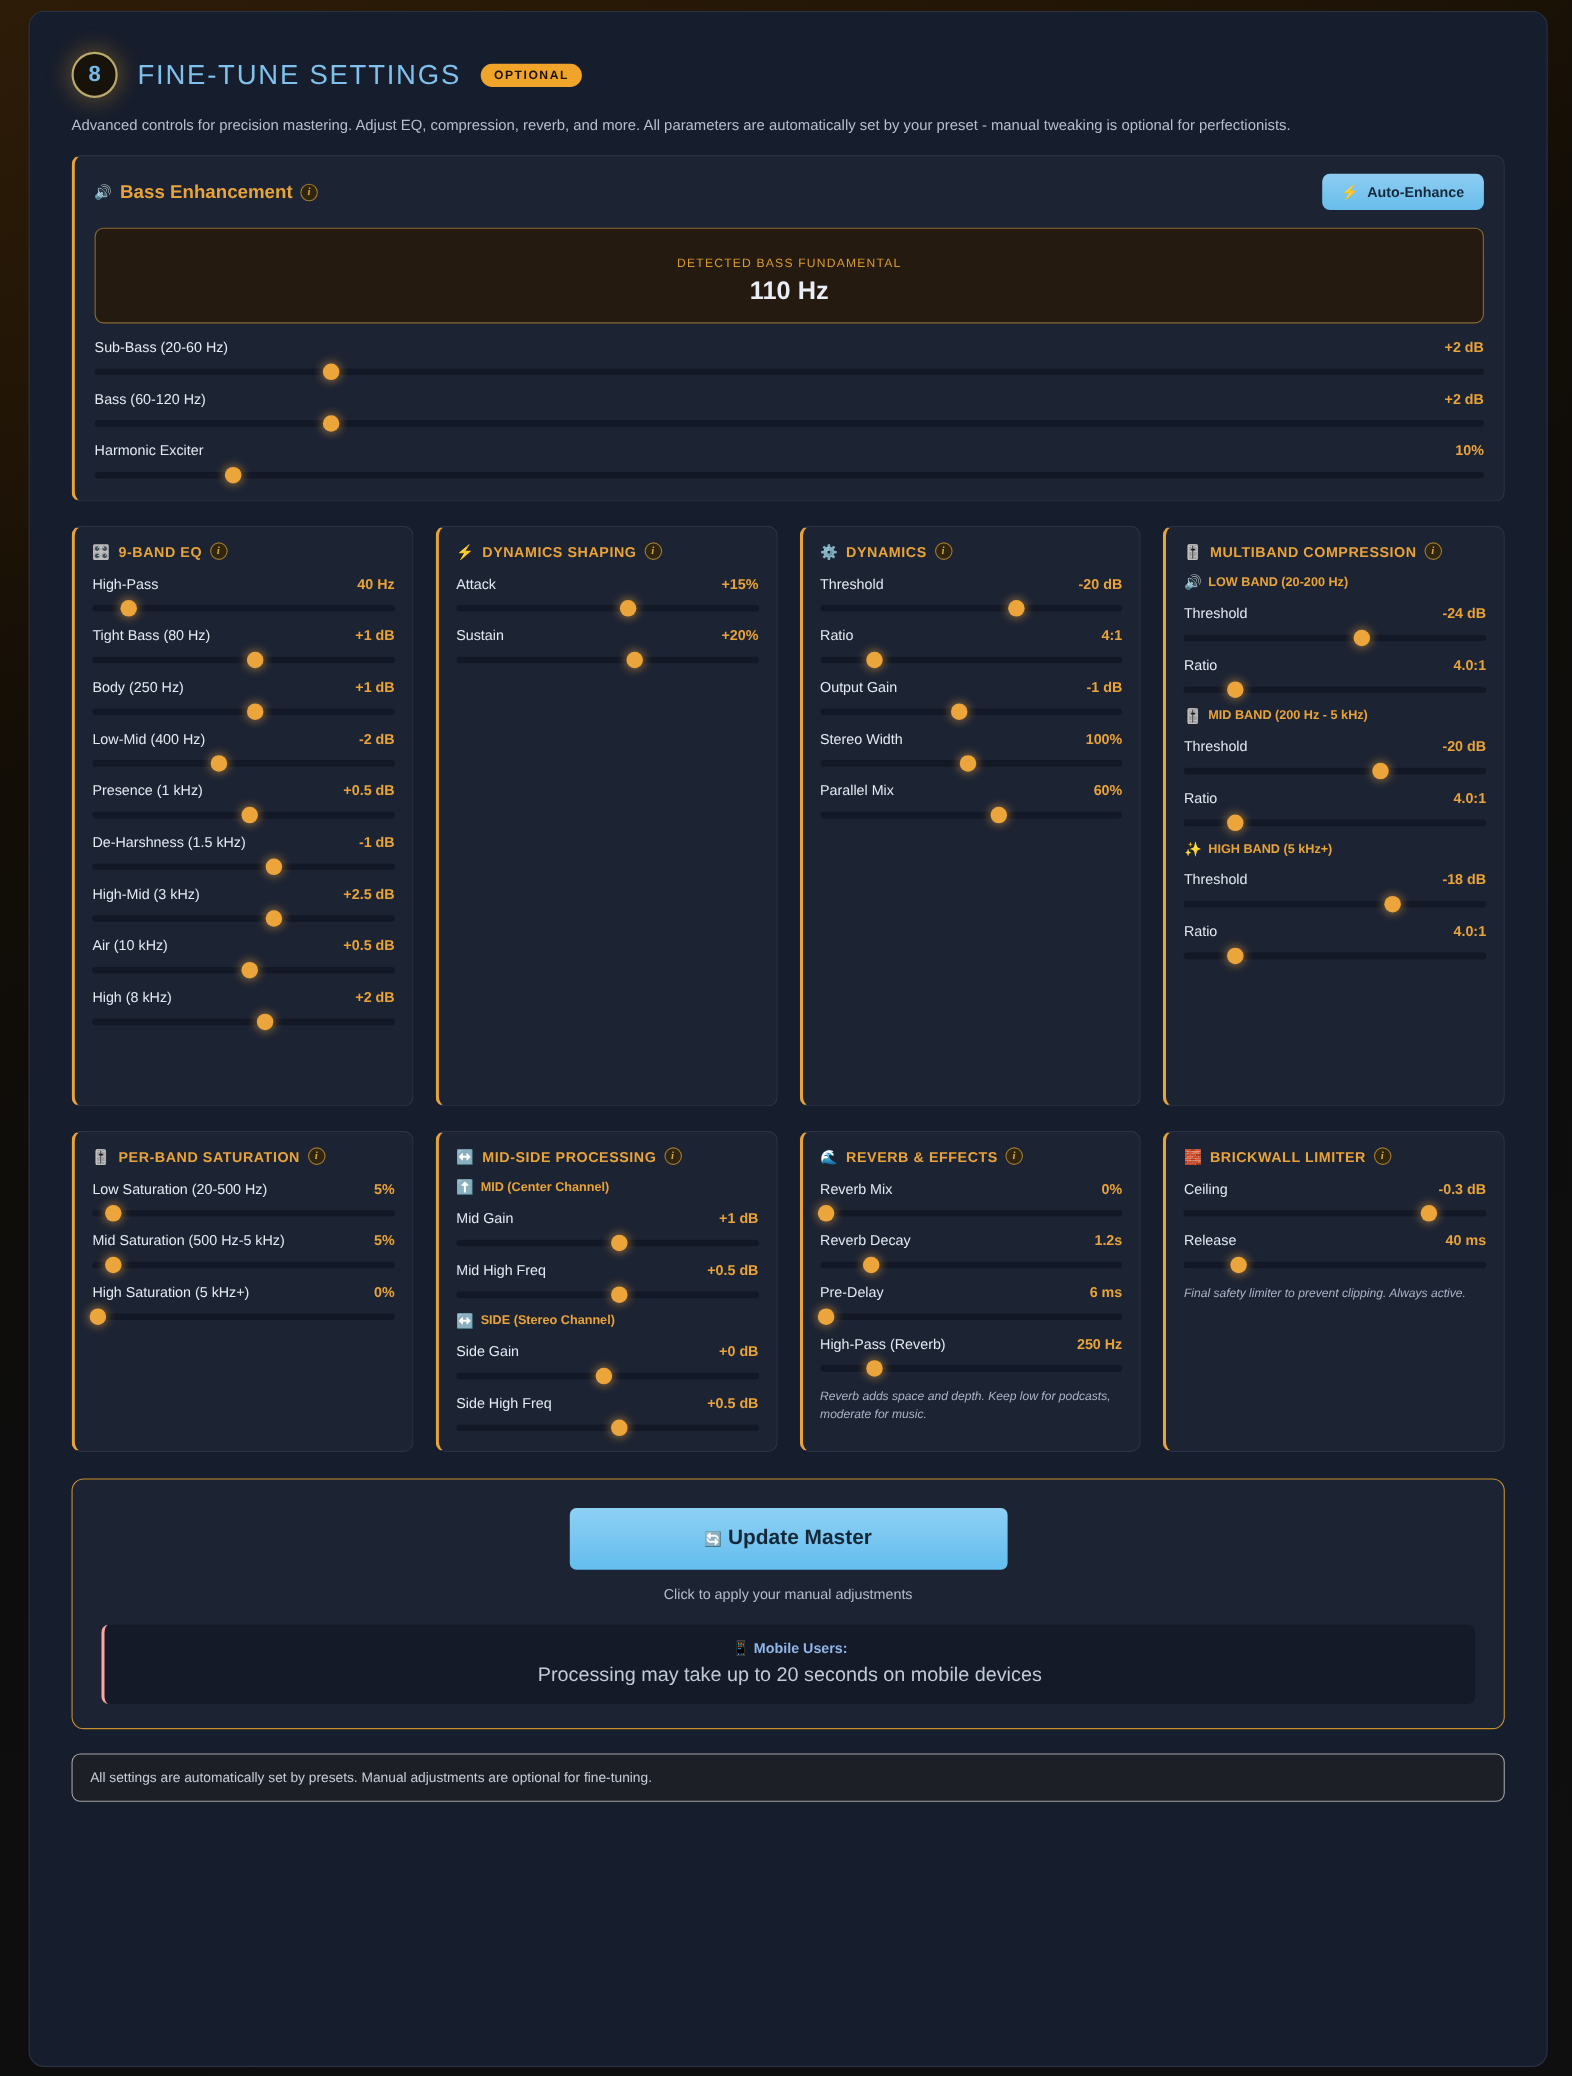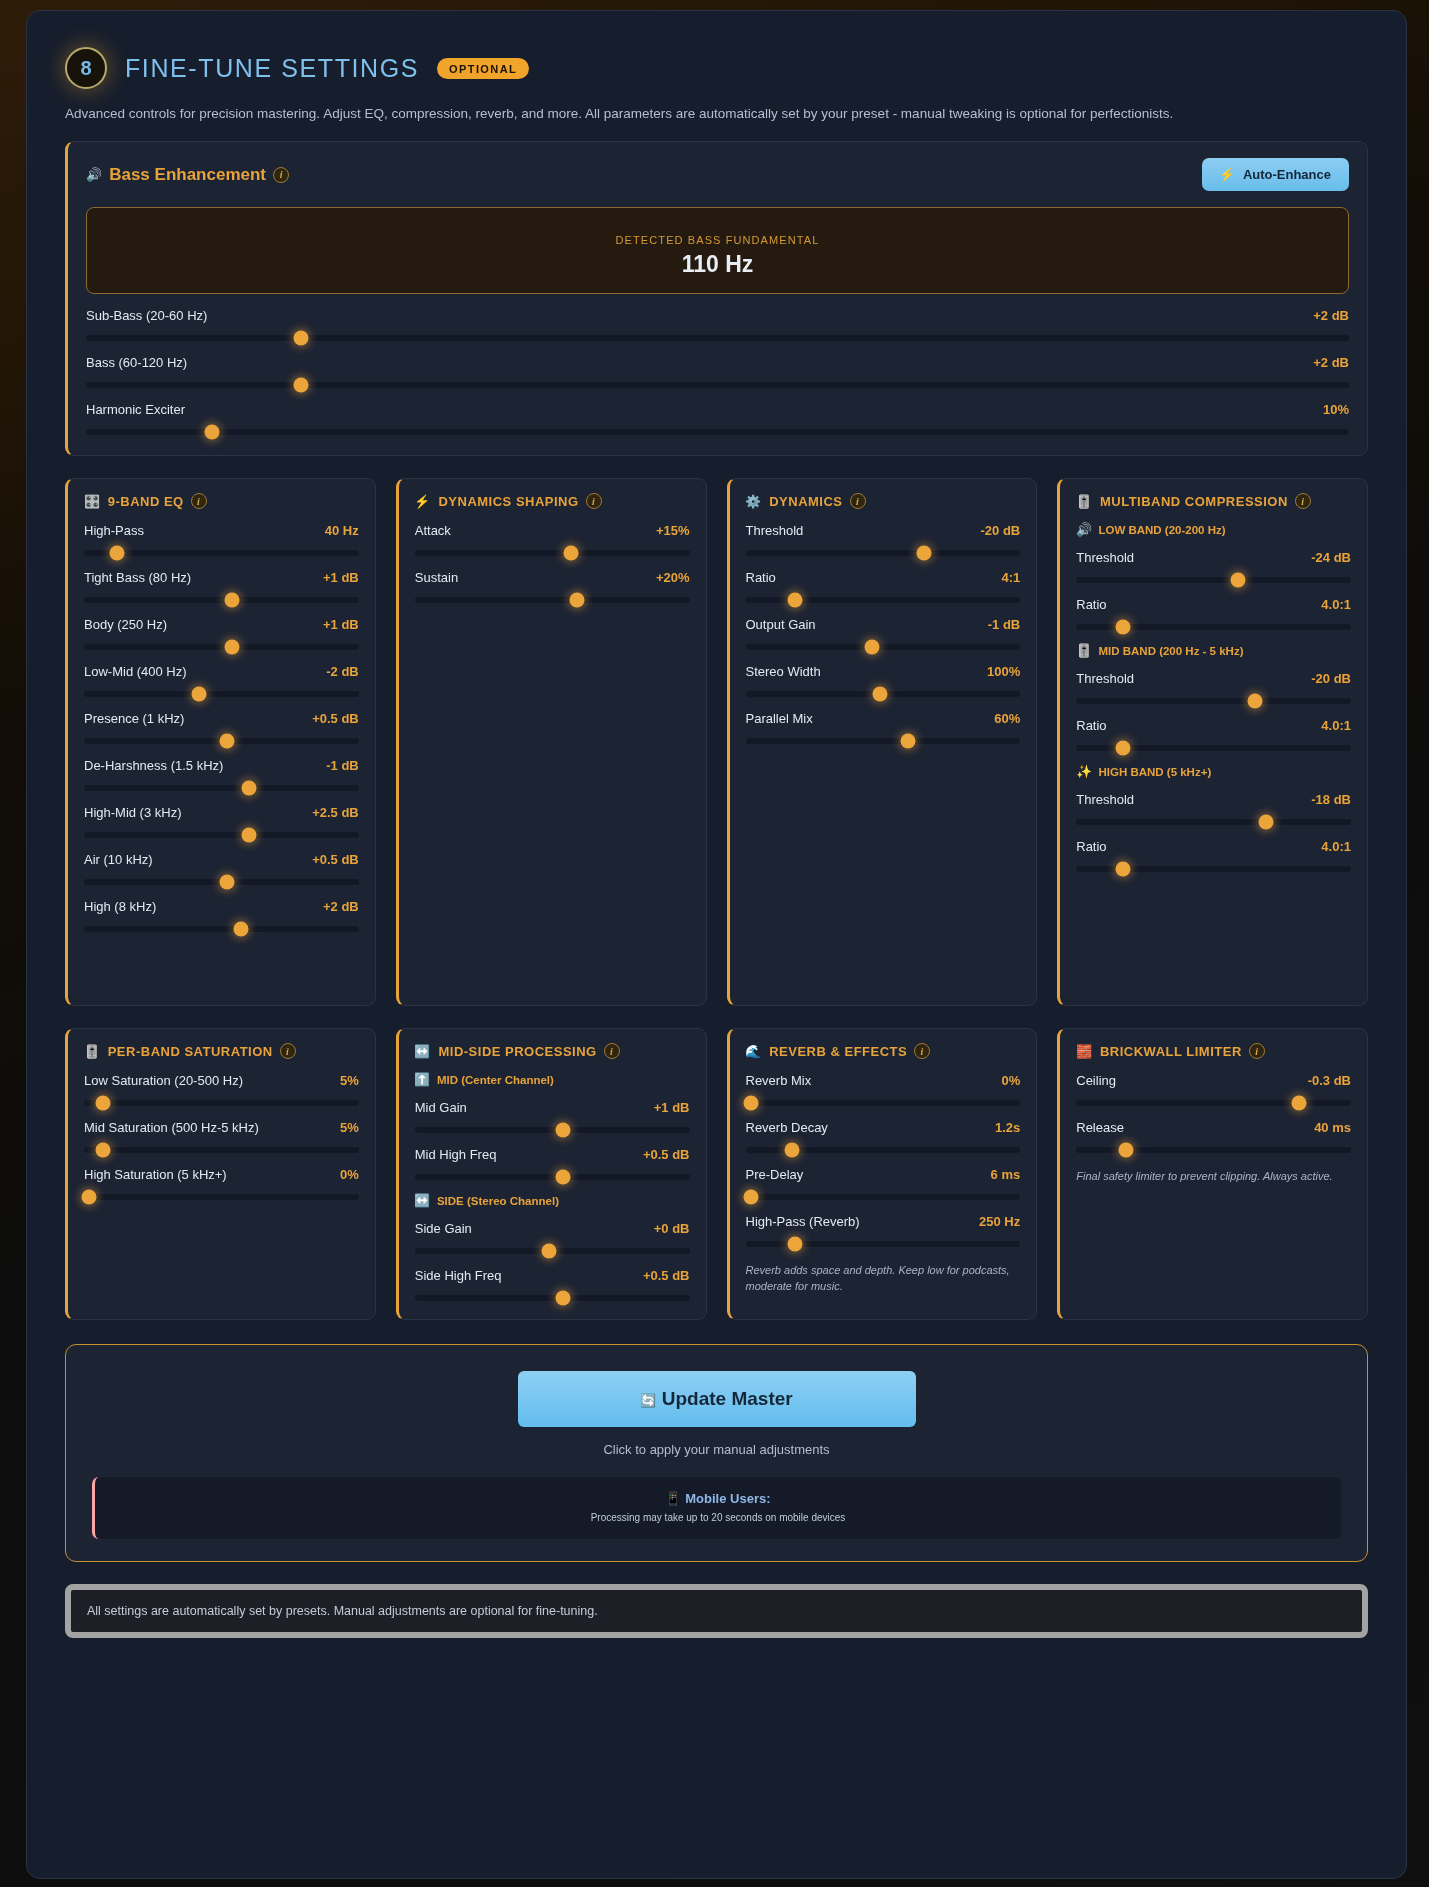"Processing may take up to" .mobile-body { font-size: 10px -> 18px }
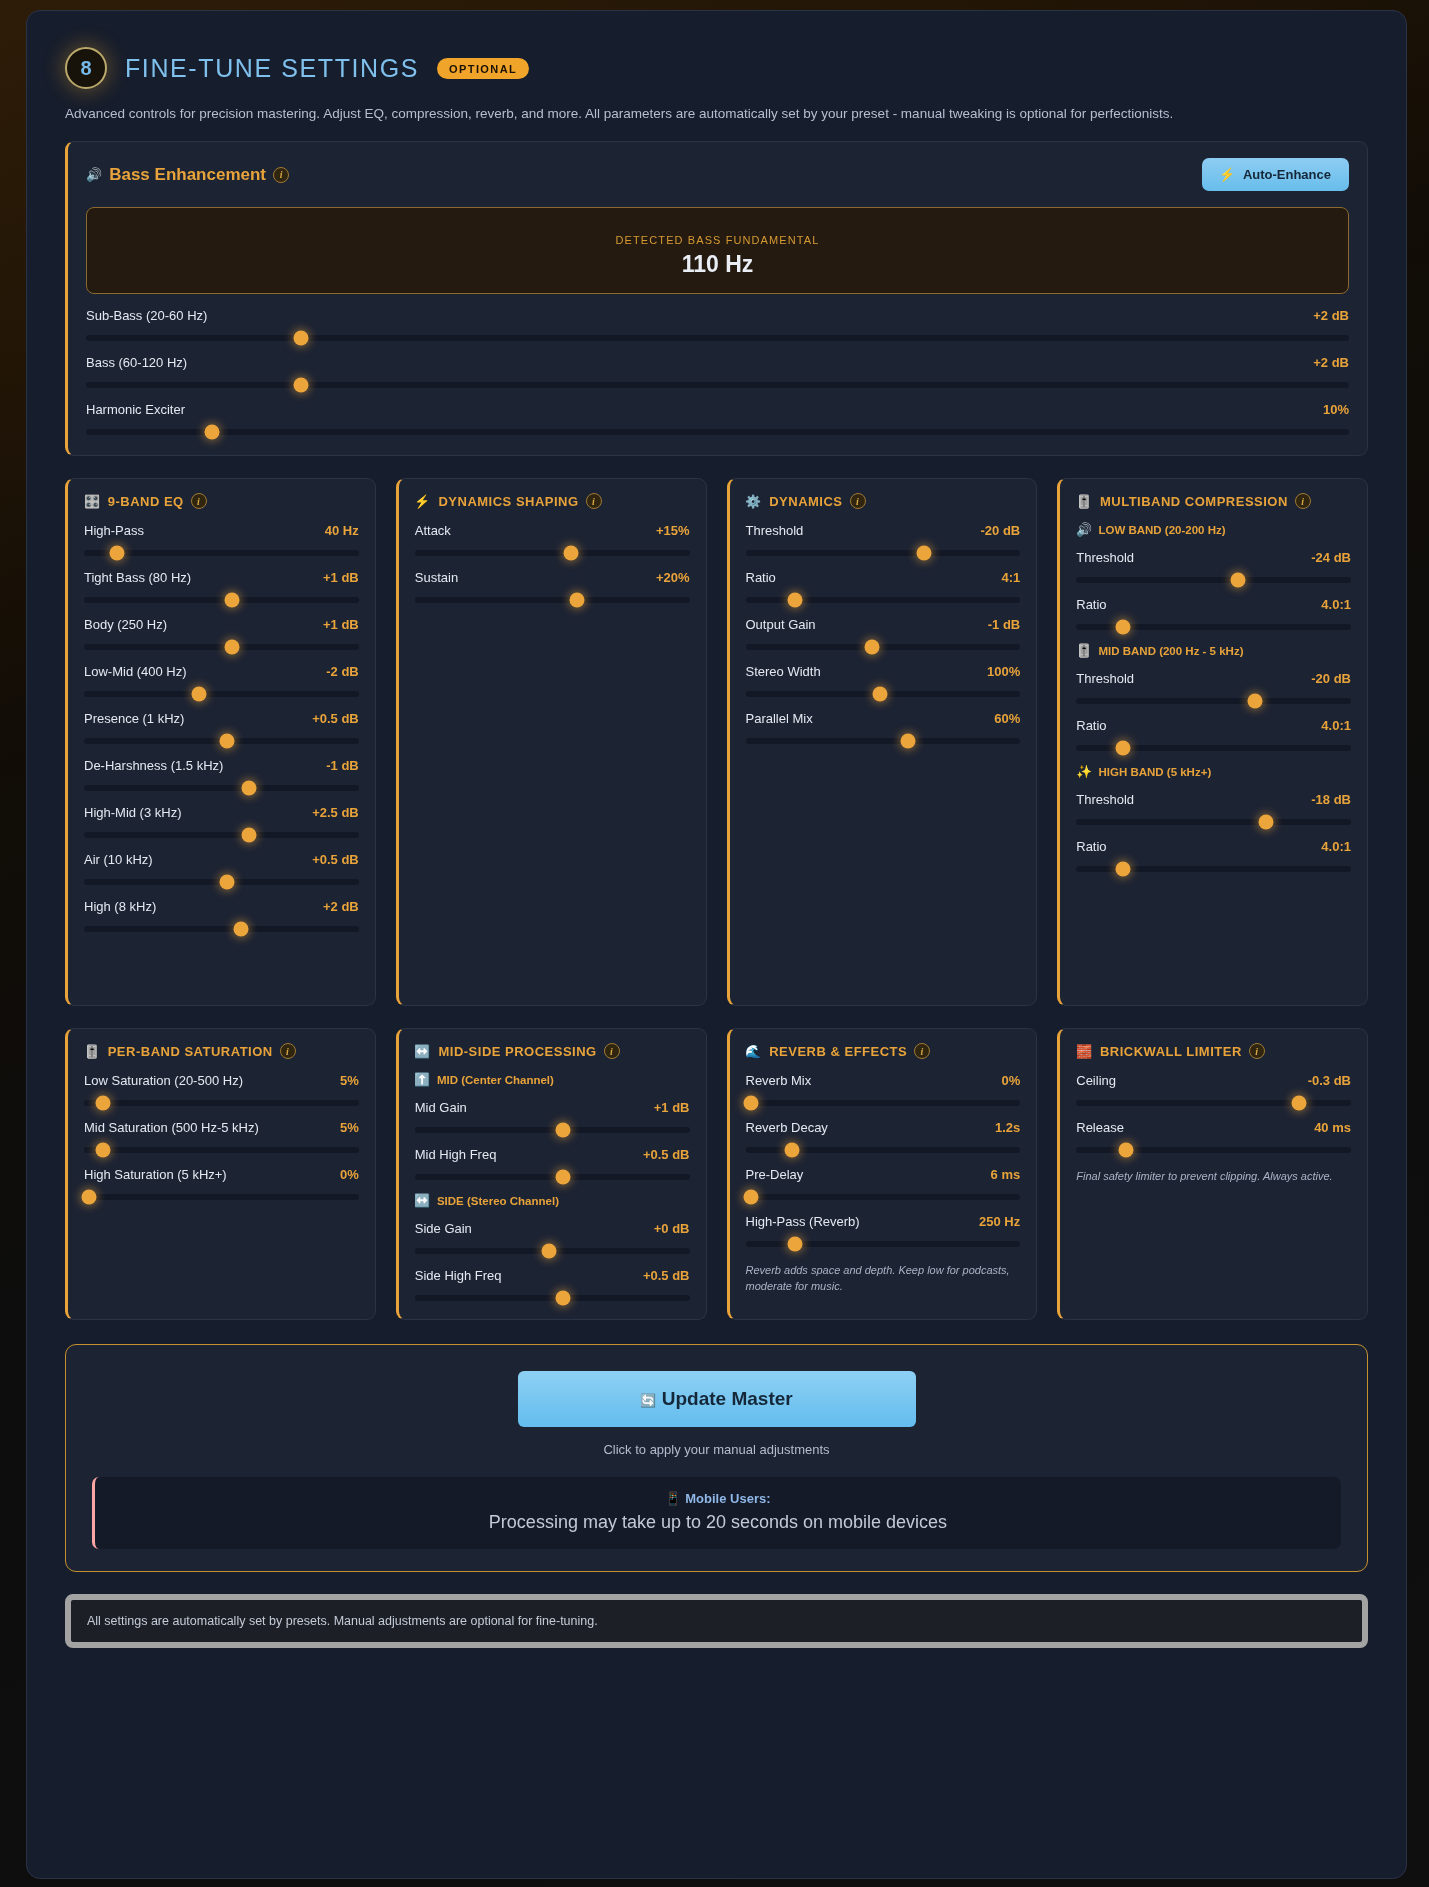"All settings are automatically set" .footer-note { border: 6px solid #a3a3a3 -> 1px solid #a3a3a3 }
